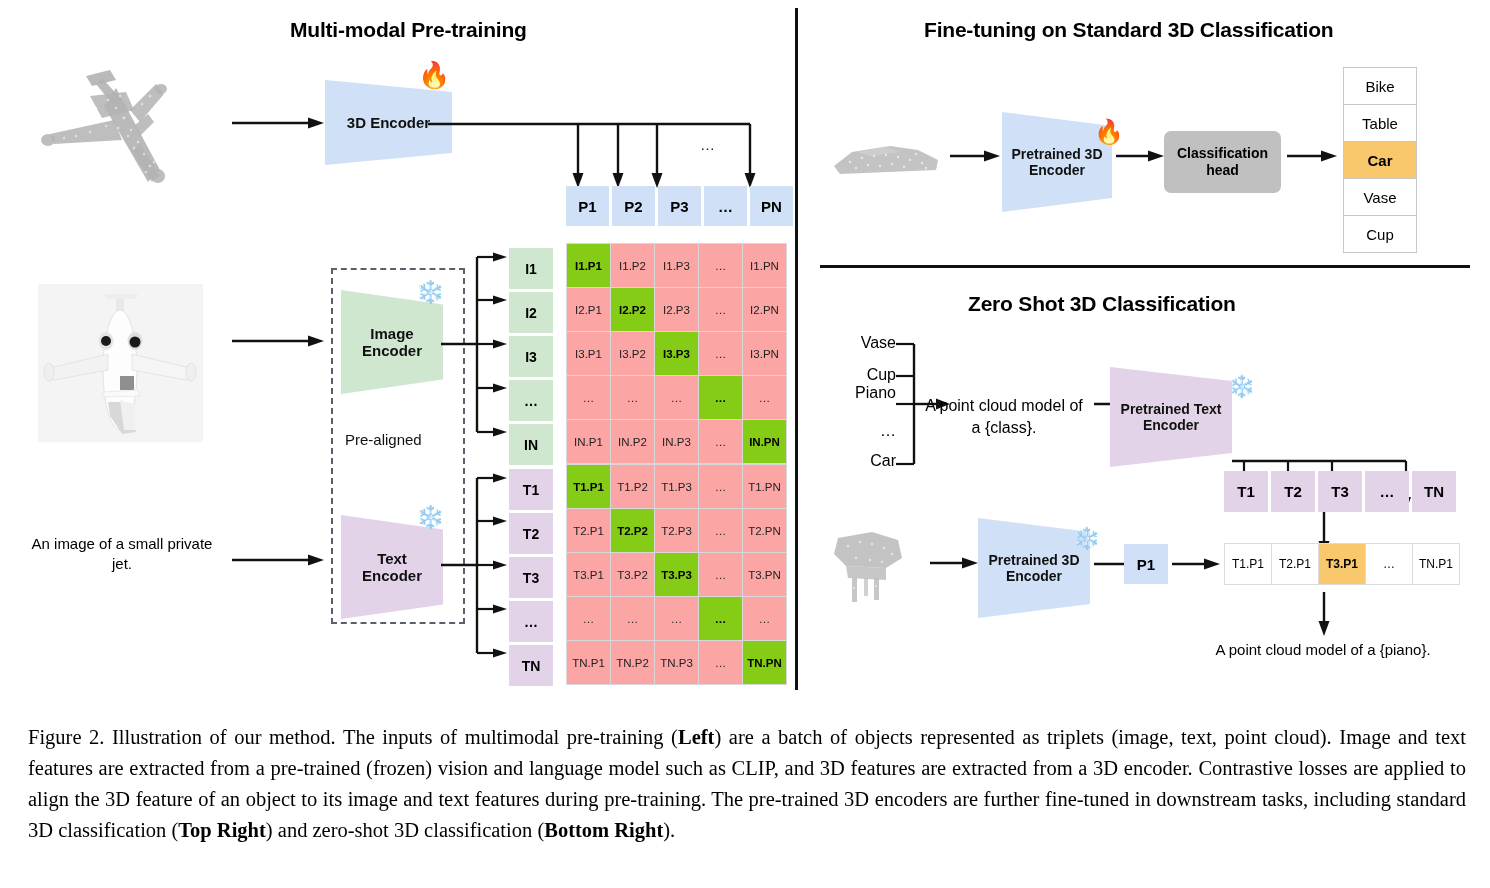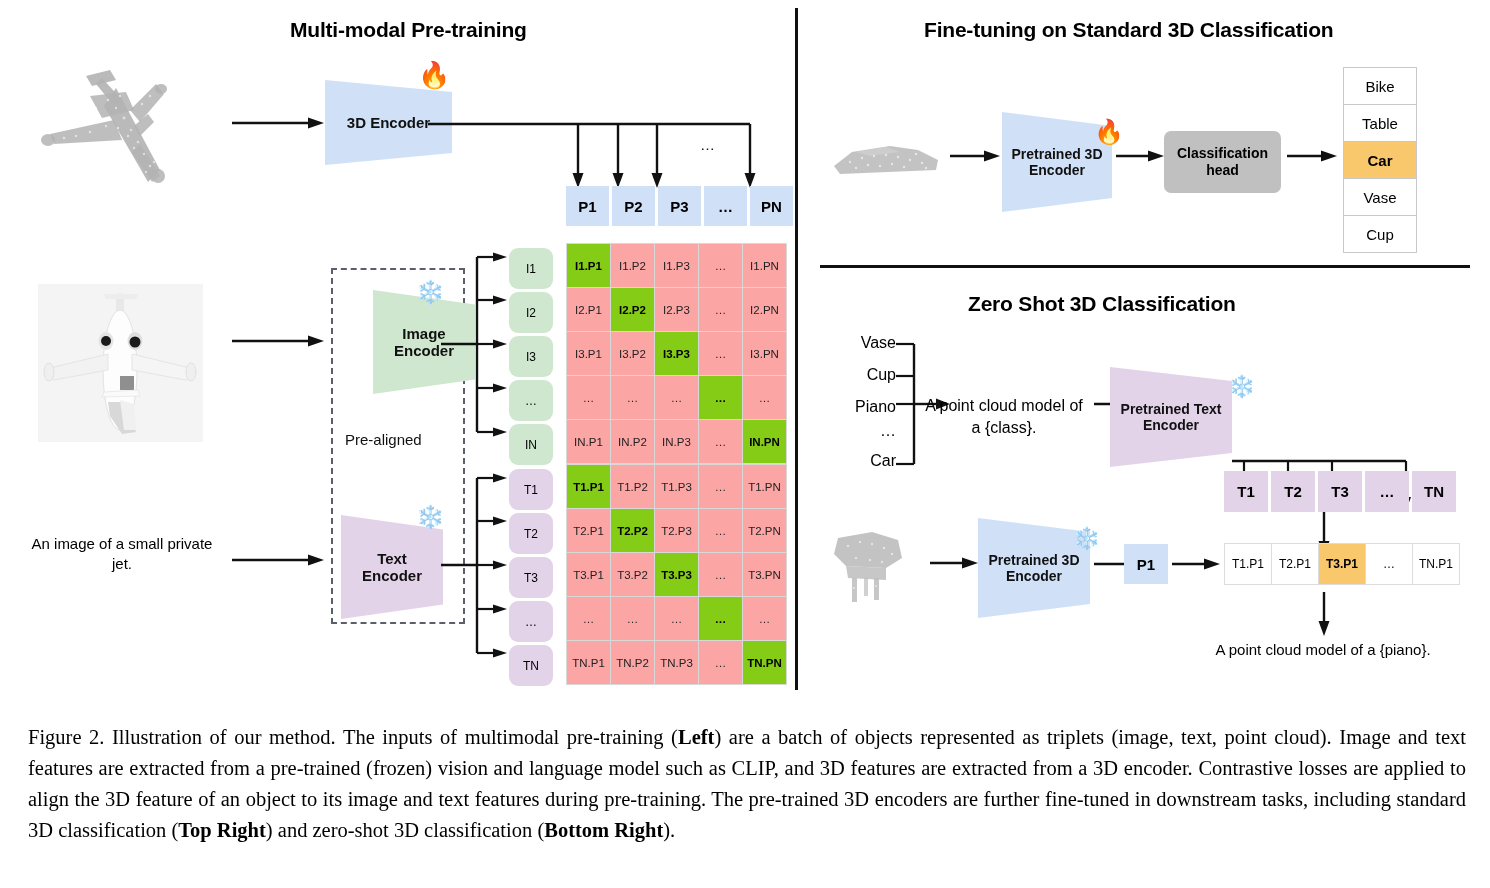"I1" .sidecell { border-radius: 9px -> none; font-size: 12px -> 14px; font-weight: normal -> bold }
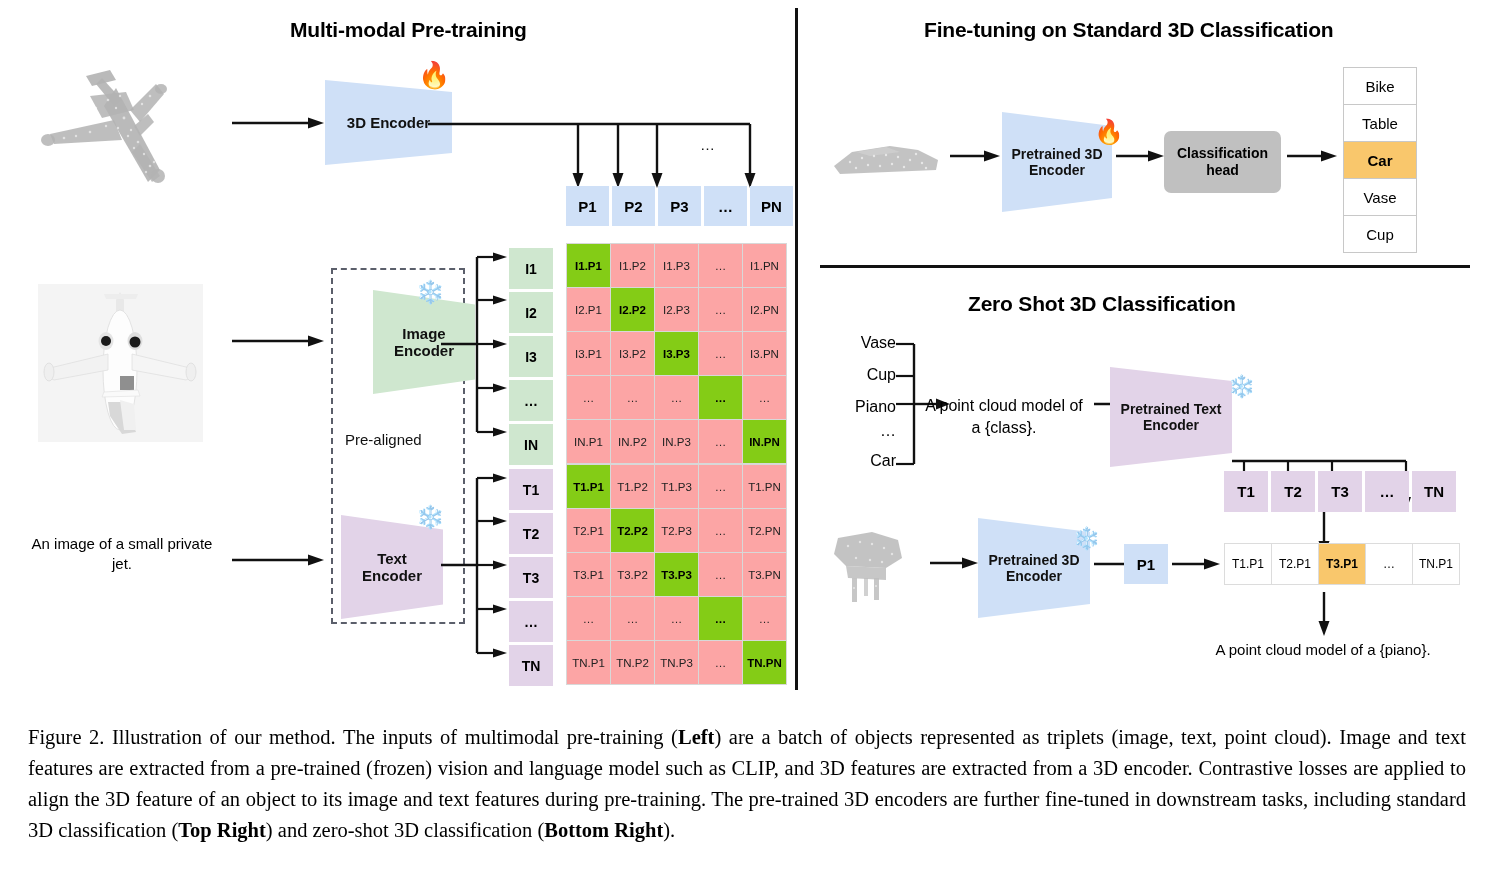"Image" div.trap { margin-left: 32px -> none }
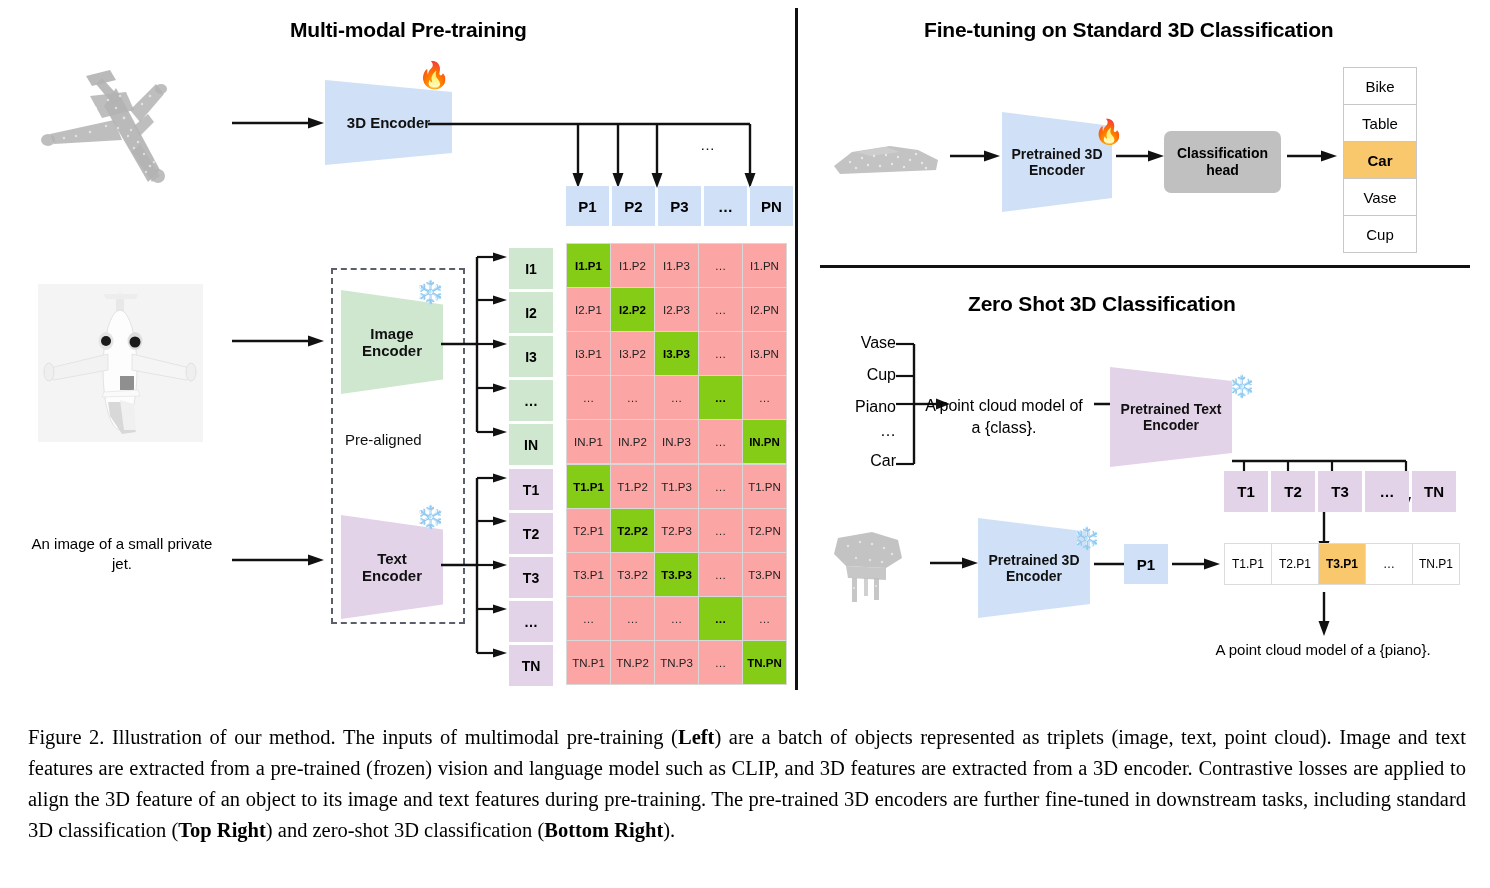"Piano" div { top: 64px -> 50px }
